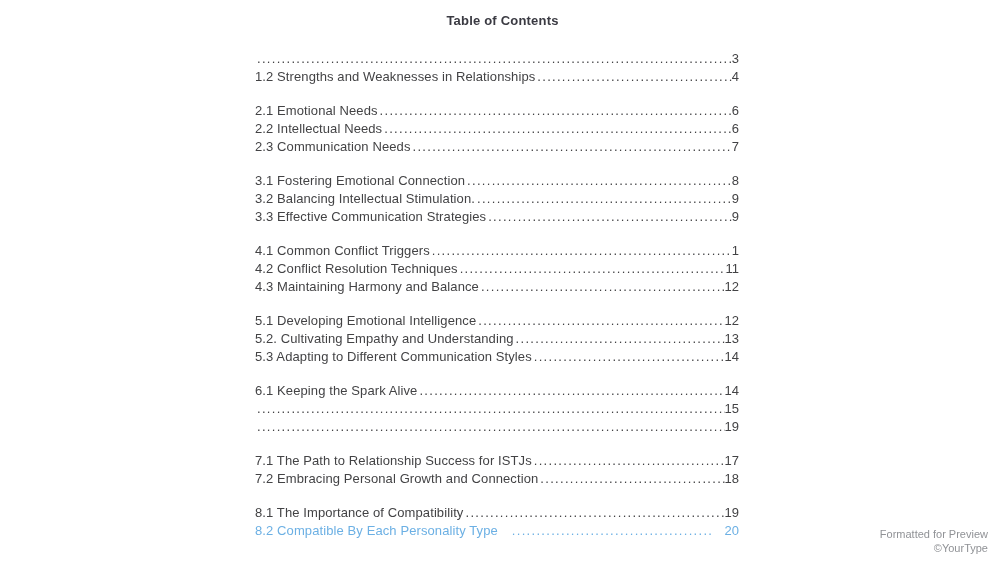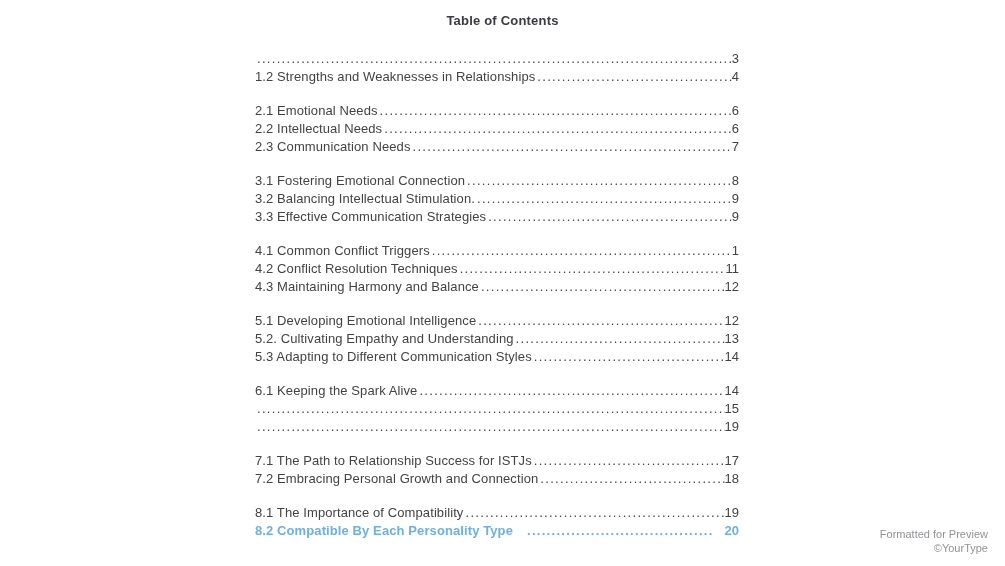"8.2 Compatible By Each Personality" .toc-row.highlight { font-weight: bold -> normal }
